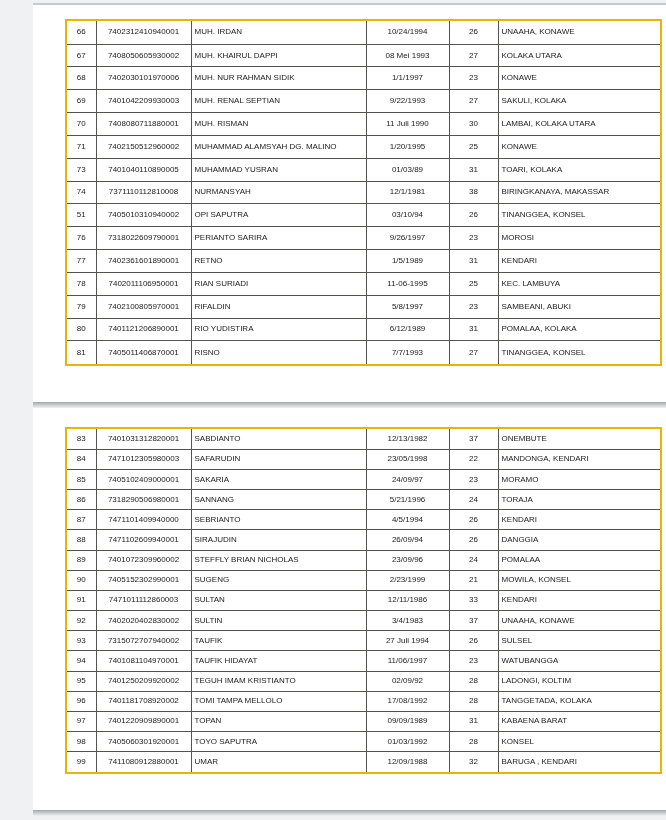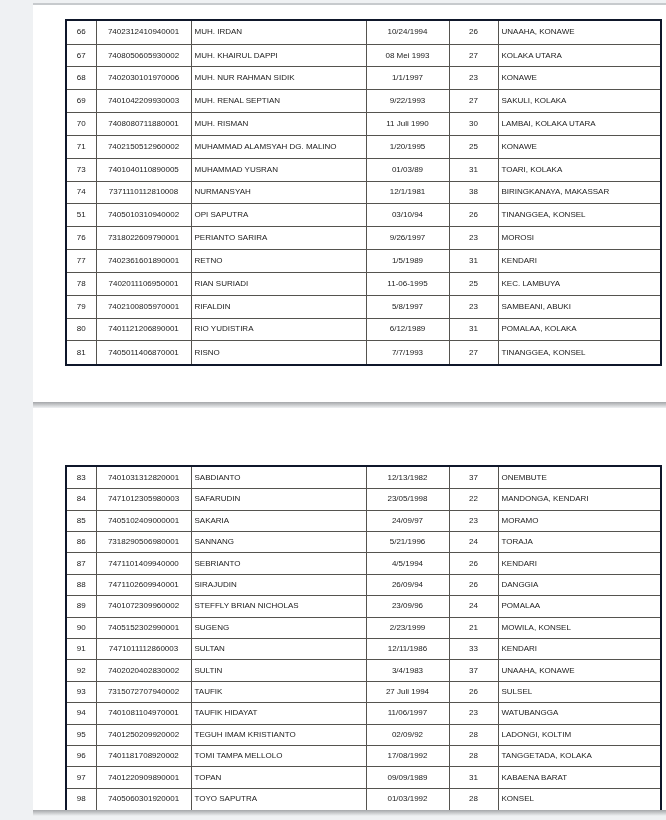"66" table.roster { border: 2px solid #0f172a -> 2px solid #eab308 }
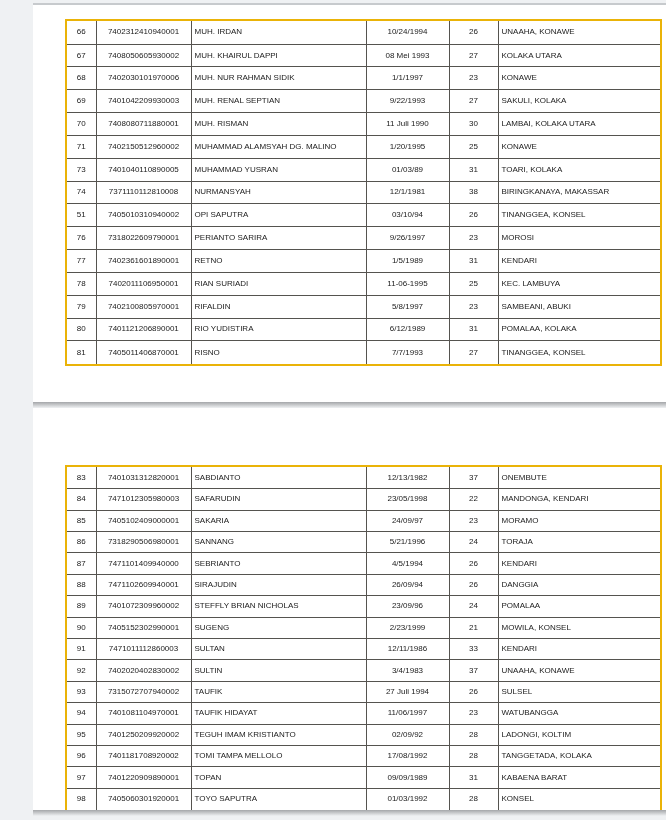"83" .roster-2 { margin-top: 38px -> none }
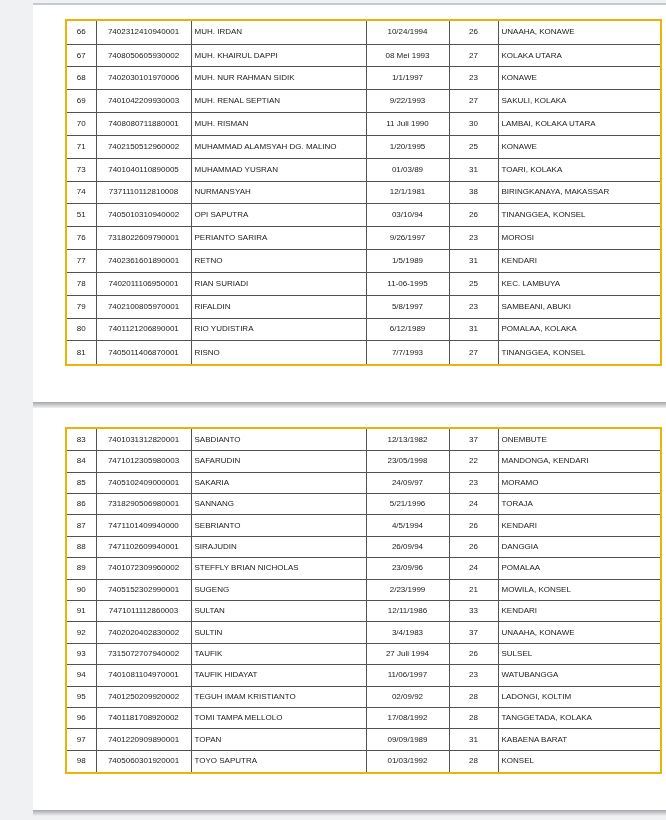"99" tr { html: none -> <tr> <td>99</td> <td>7411080912880001</td> <td>UMAR</td> <td>12/09/1988</td> <td>32</td> <td>BARUGA , KENDARI</td> </tr> }
